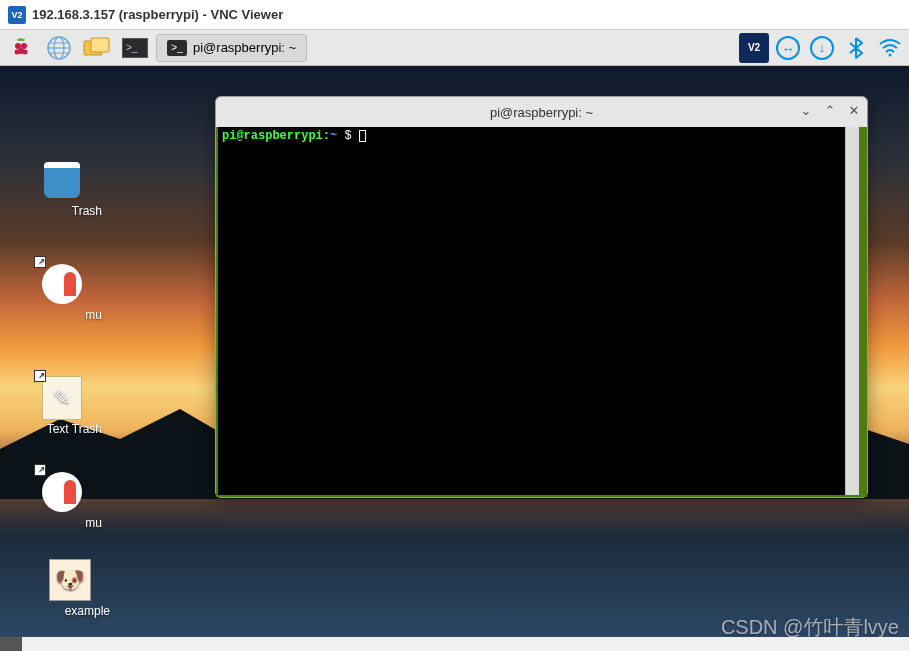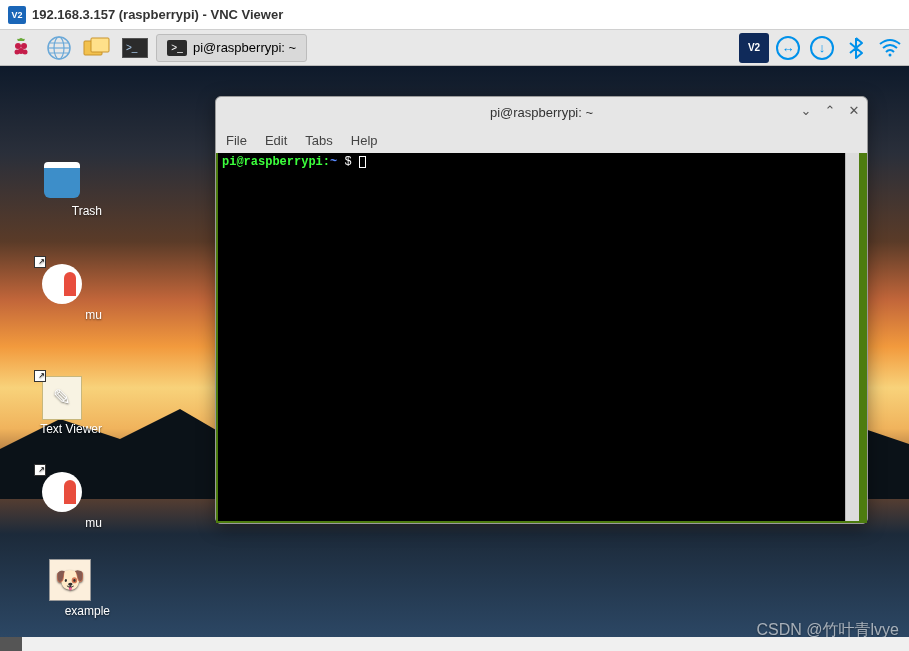"File" div.term-menu { html: <div> <span>File</span> <span>Edit</span> <span>Tabs</span> <span>Help</span> </div> -> none }
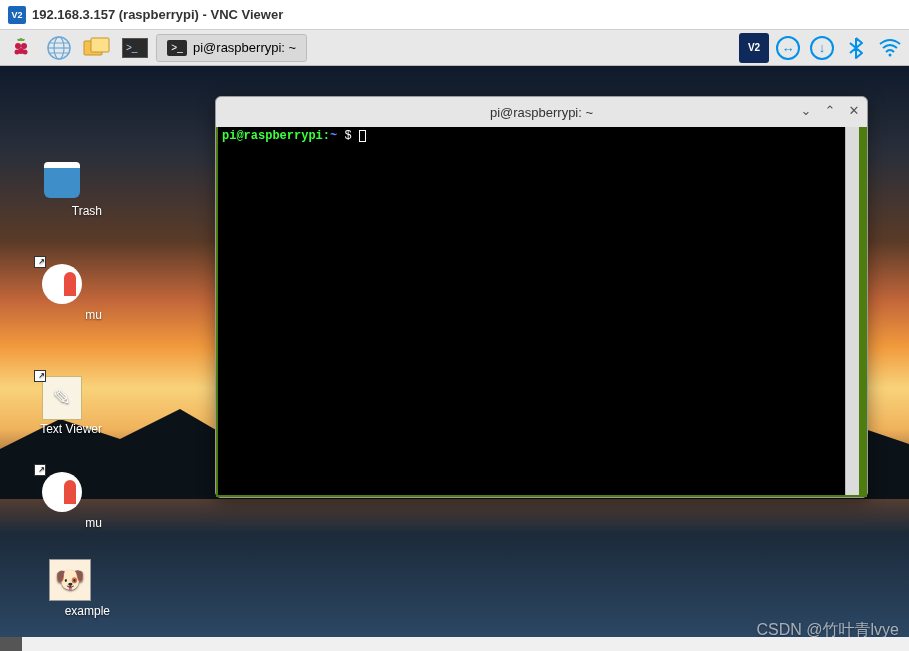"Text Viewer" div { text: Viewer -> Trash }
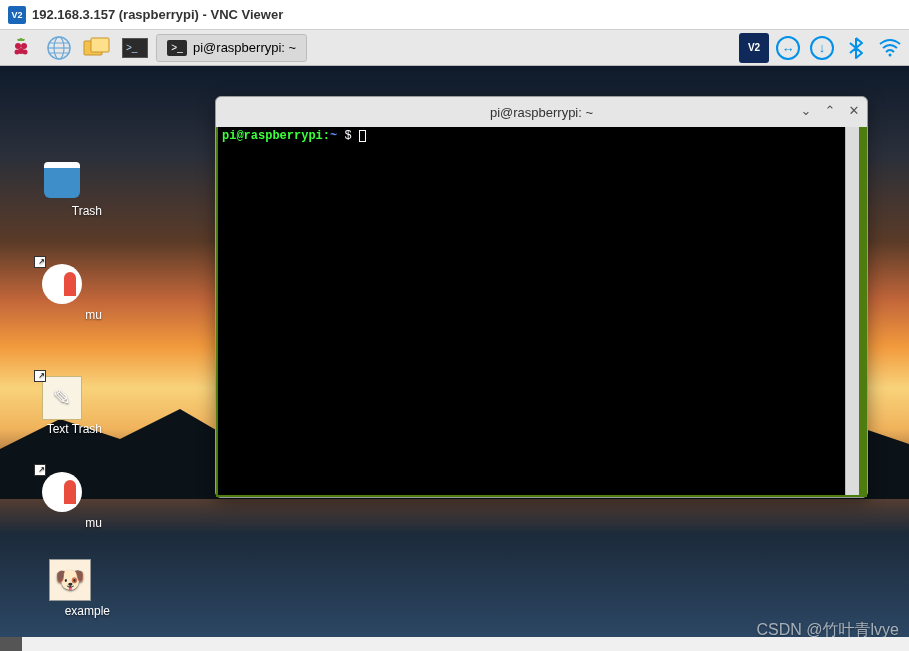"CSDN @竹叶青lvye" .watermark { font-size: 16px -> 20px }
